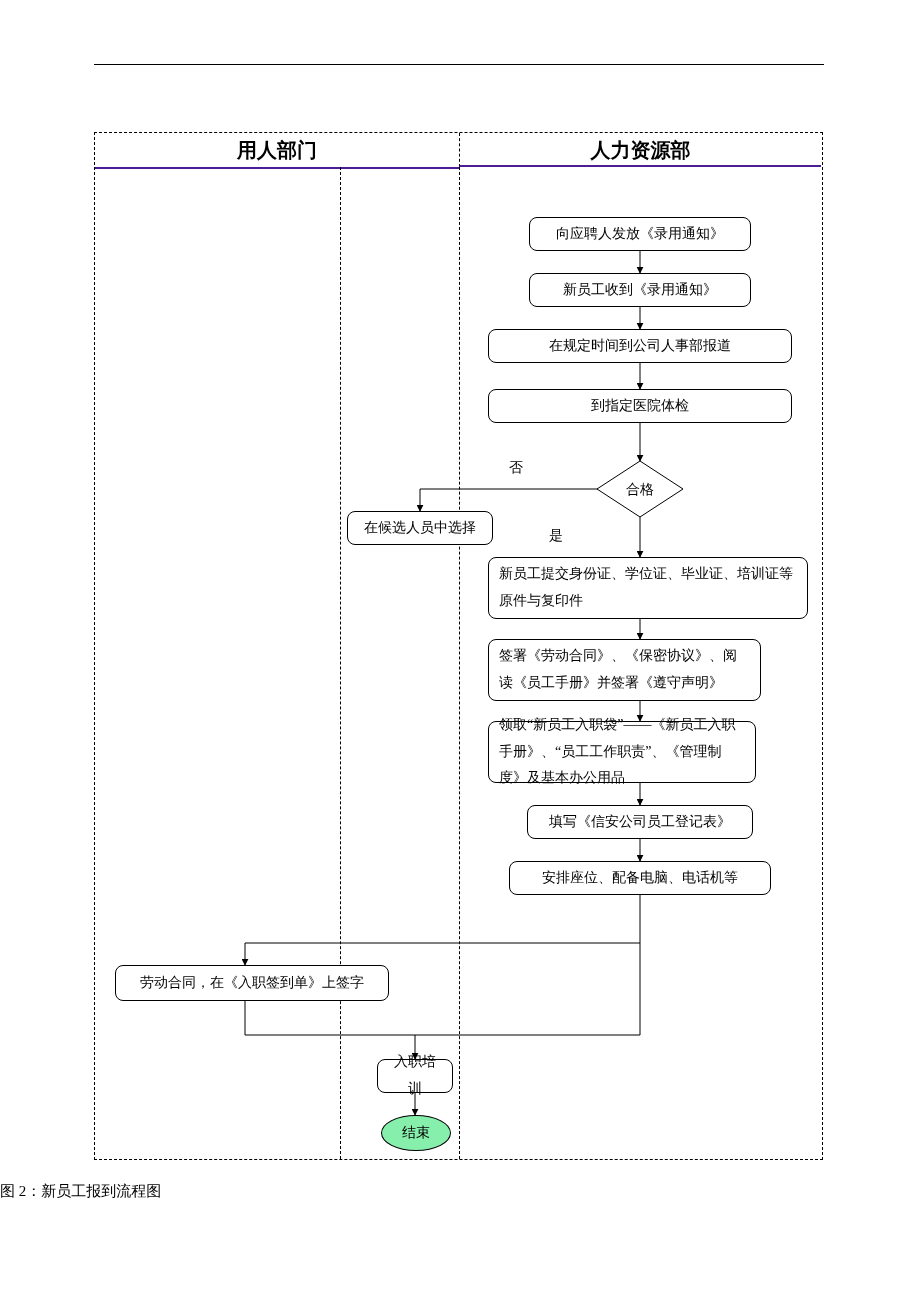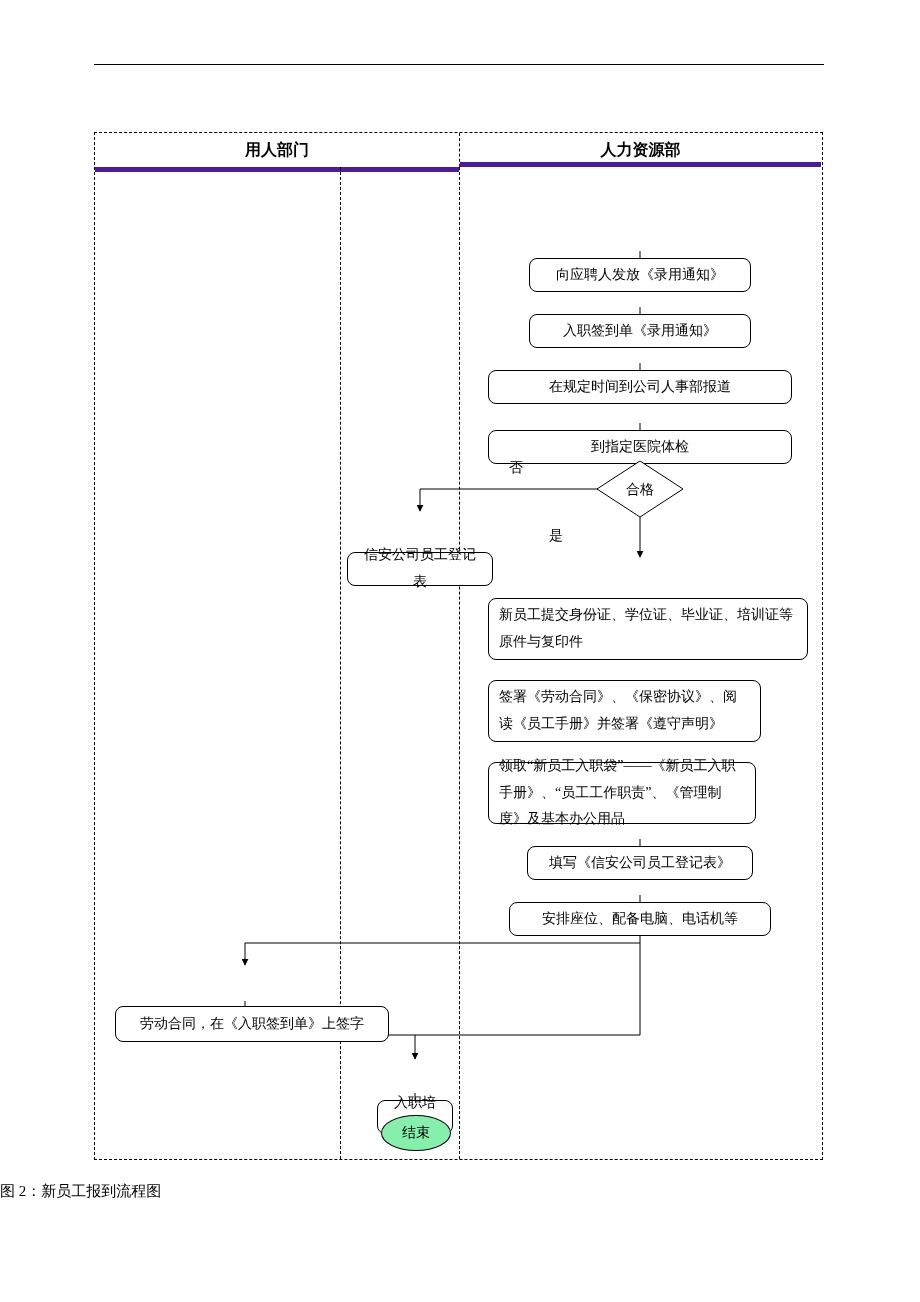"用人部门" .swimlane-title { border-bottom: 5px solid #4c1d95 -> 2px solid #4c1d95; font-size: 16px -> 20px }
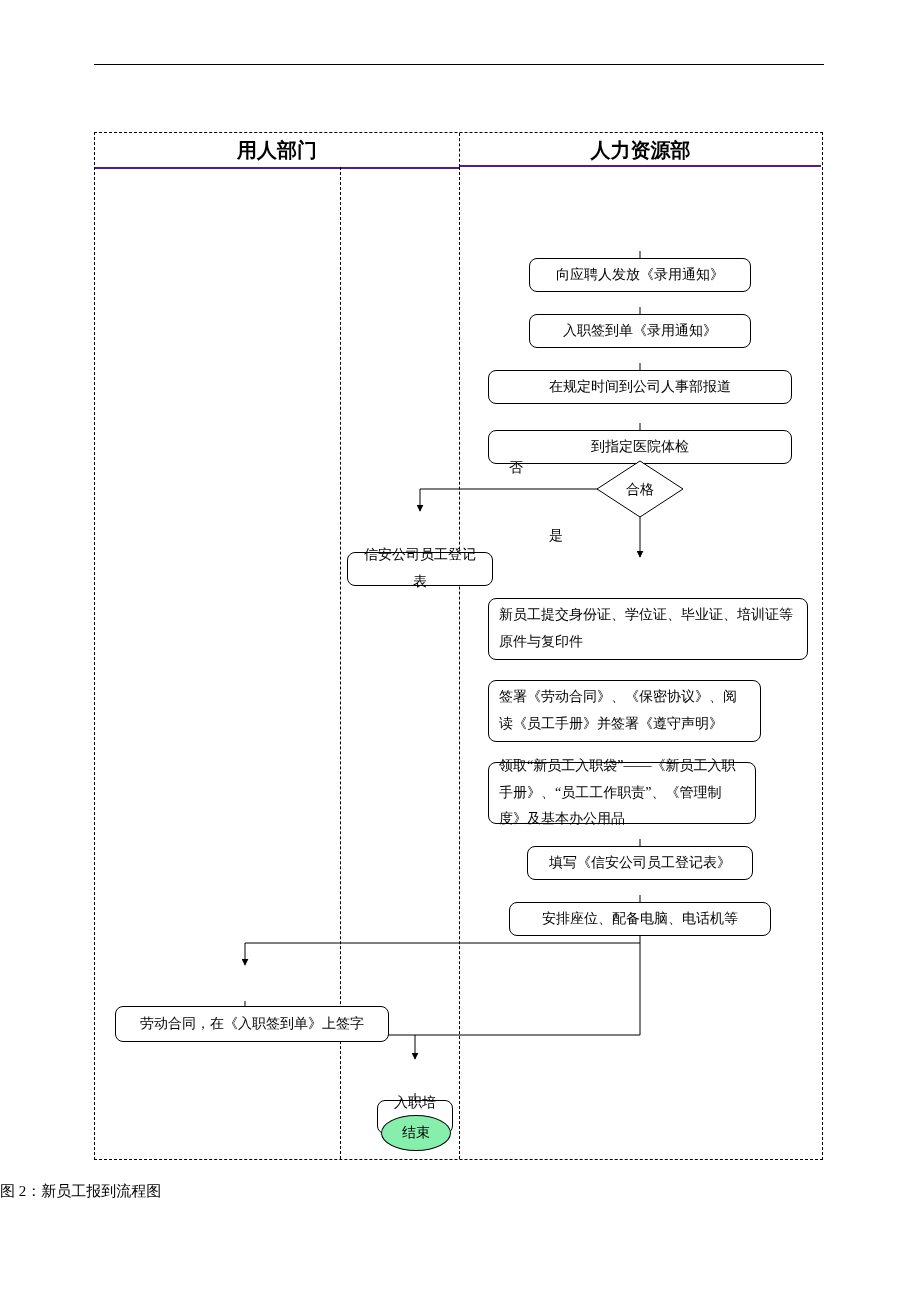"向应聘人发放《录用通知》" .box { margin-top: 41px -> none }
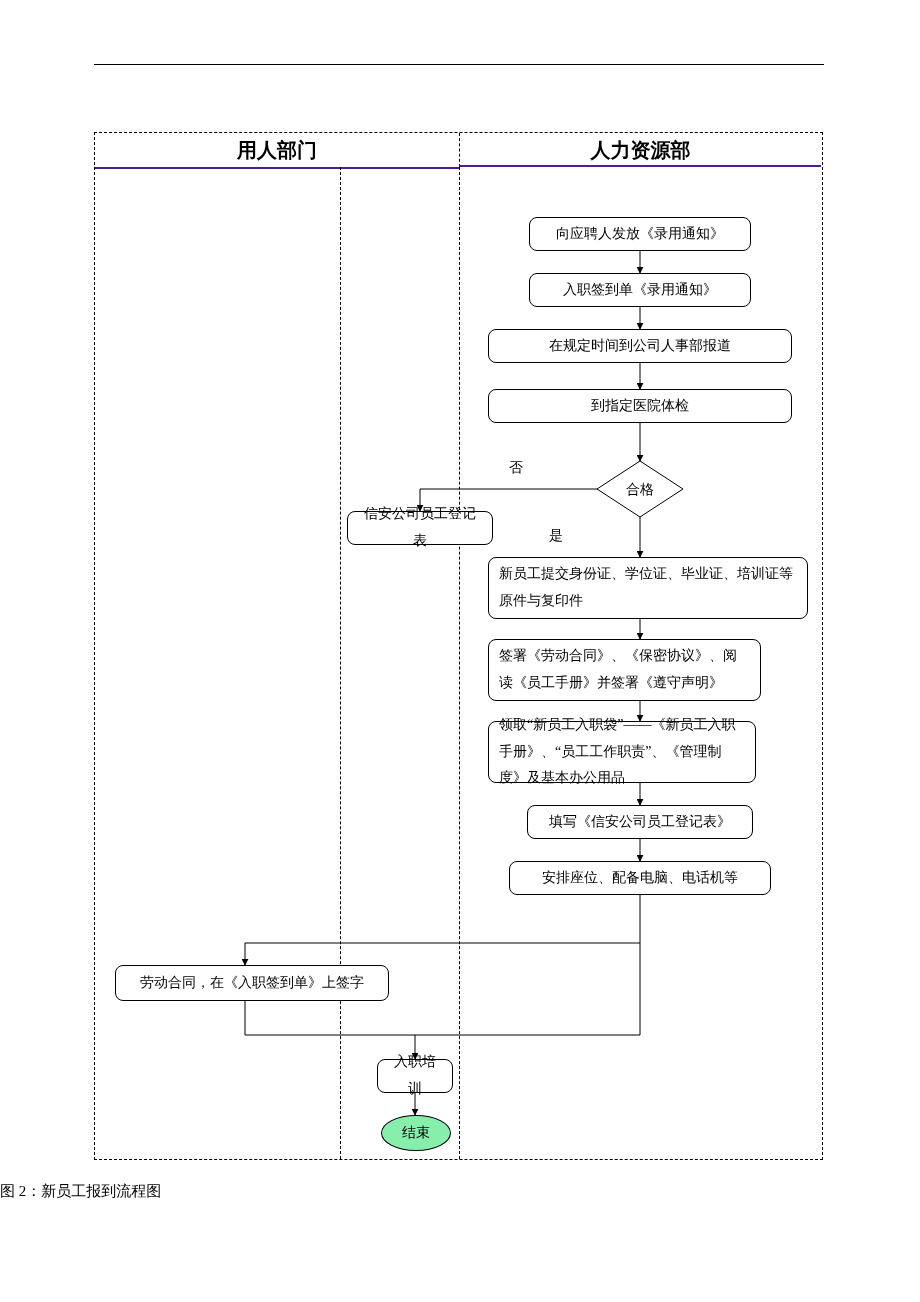"入职签到单《录用通知》" div.box { text: 入职签到单 -> 新员工收到 }
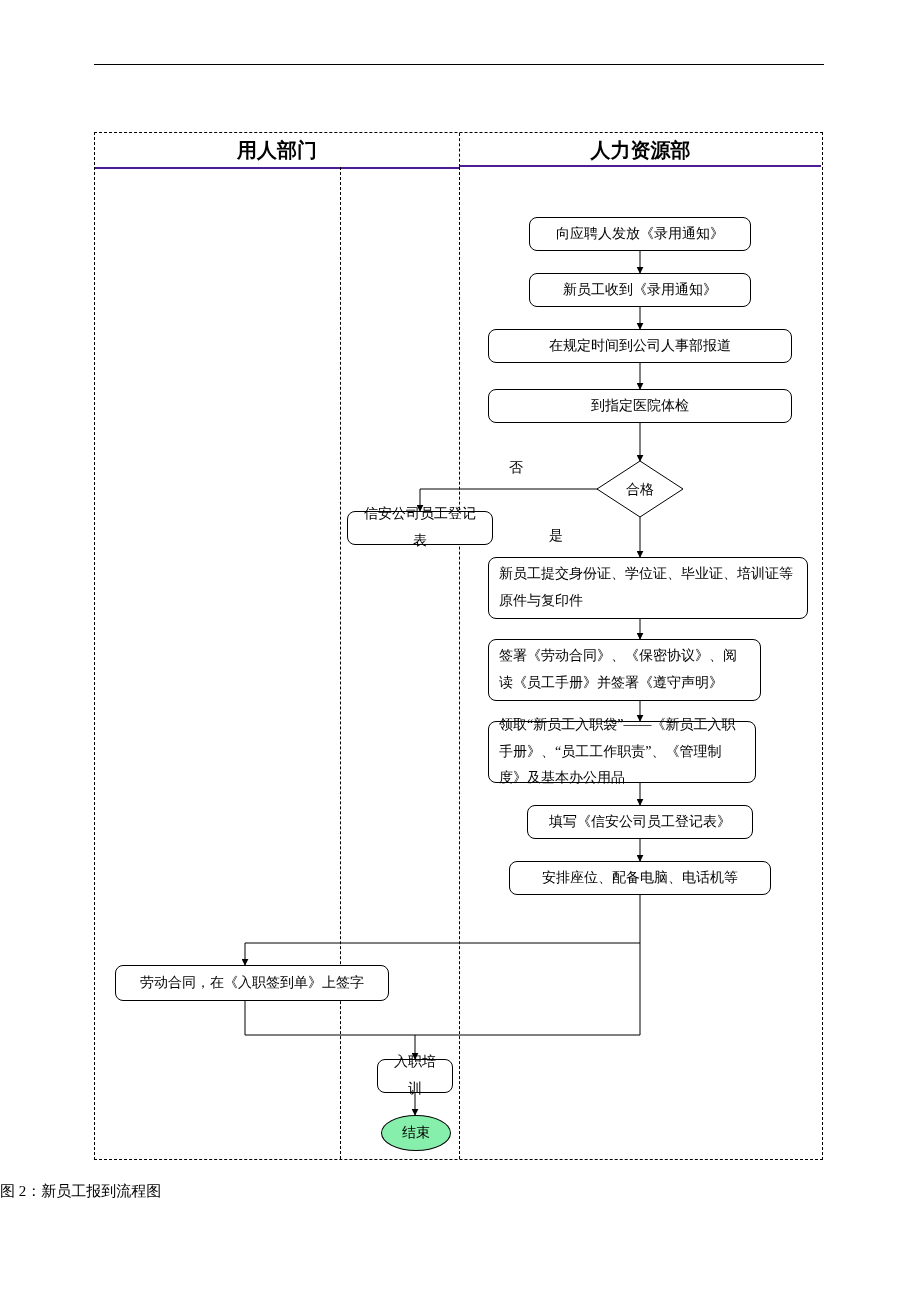"信安公司员工登记表" div.box { text: 信安公司员工登记表 -> 在候选人员中选择 }
